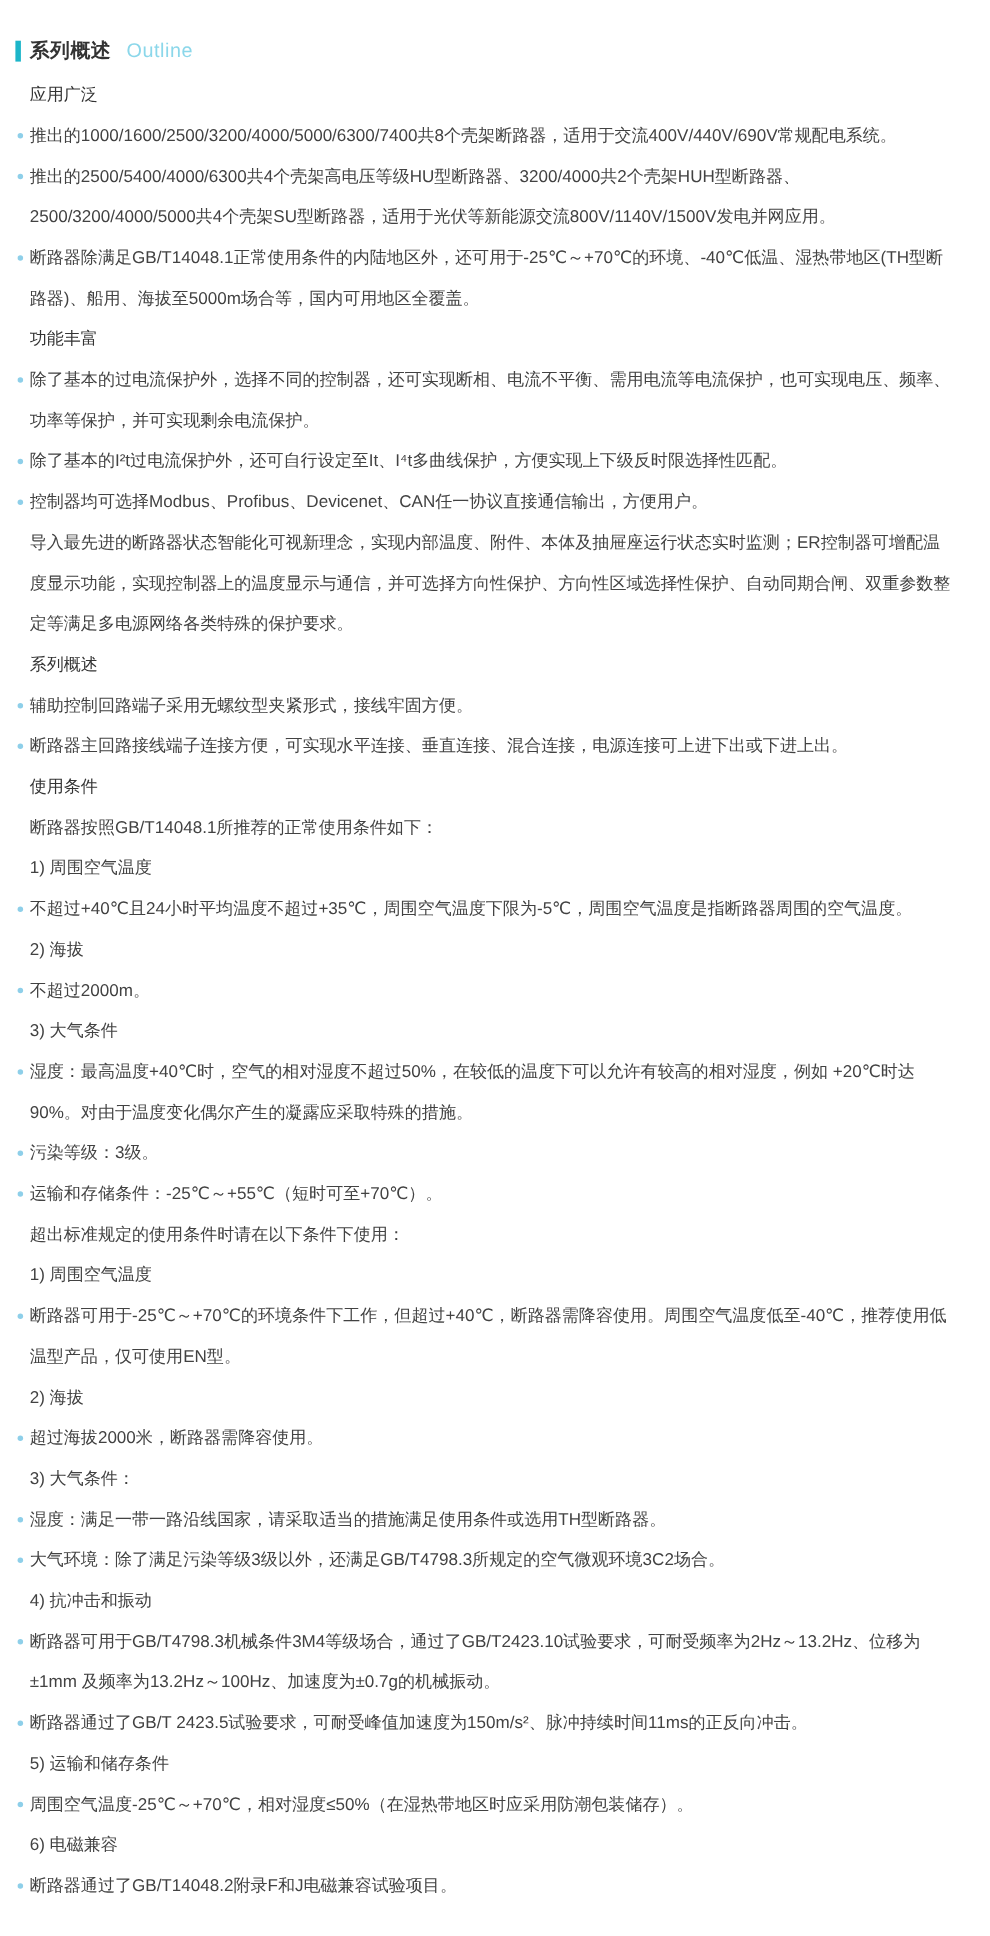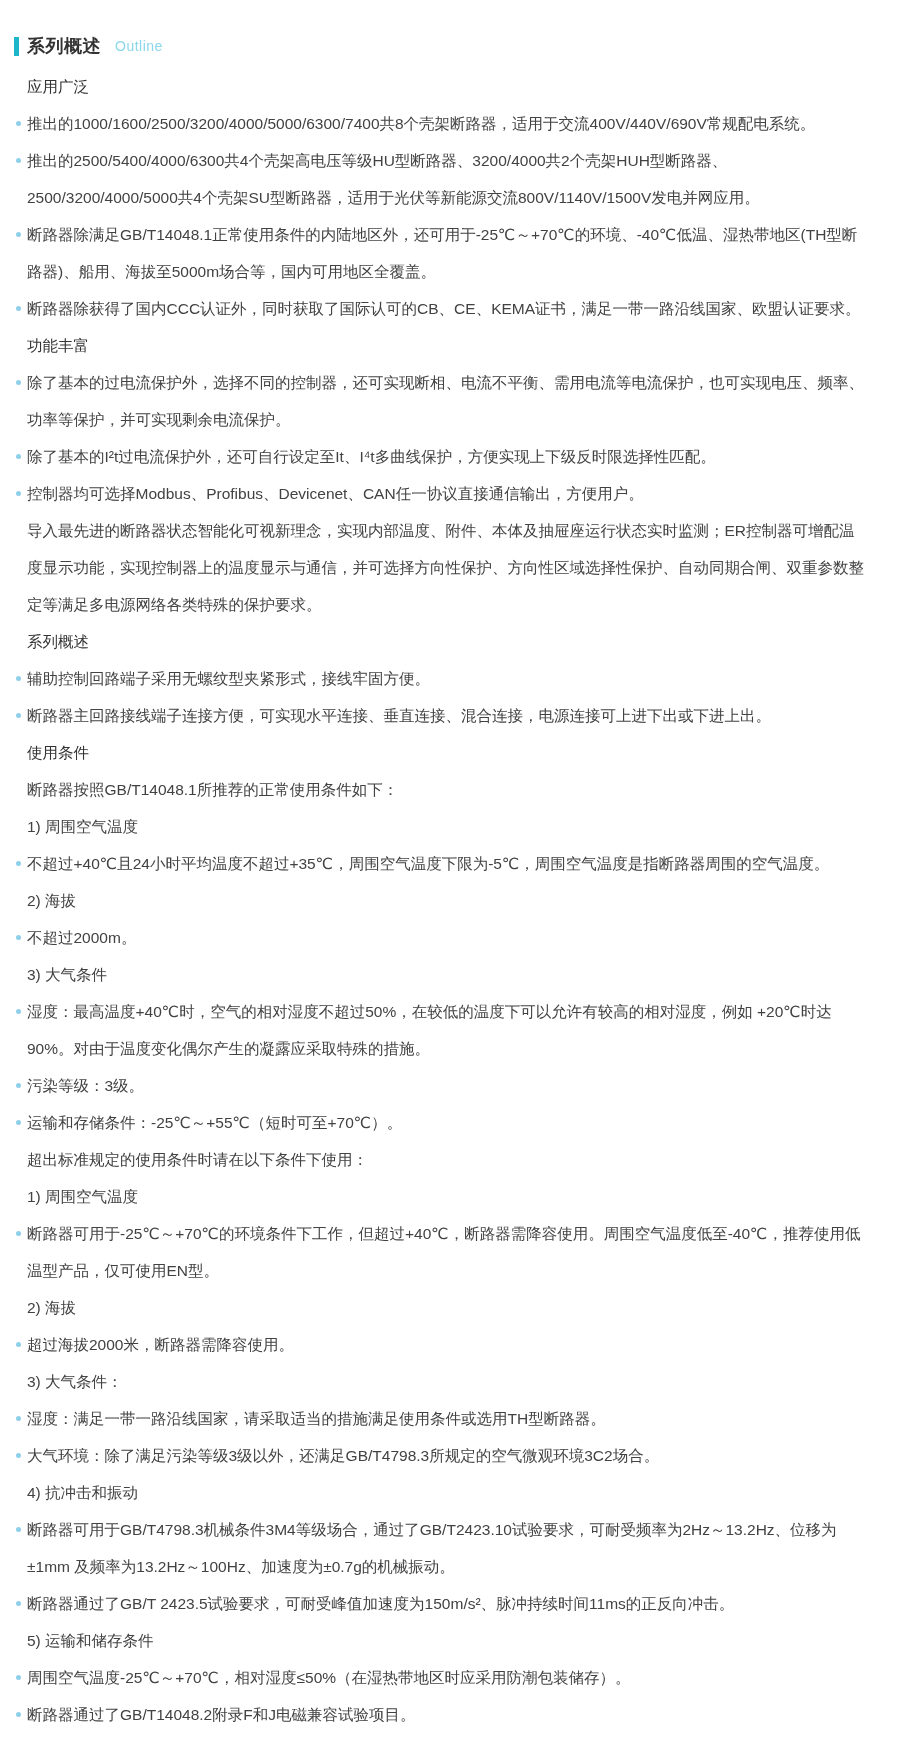"Outline" .title-en { font-size: 14px -> 18px }
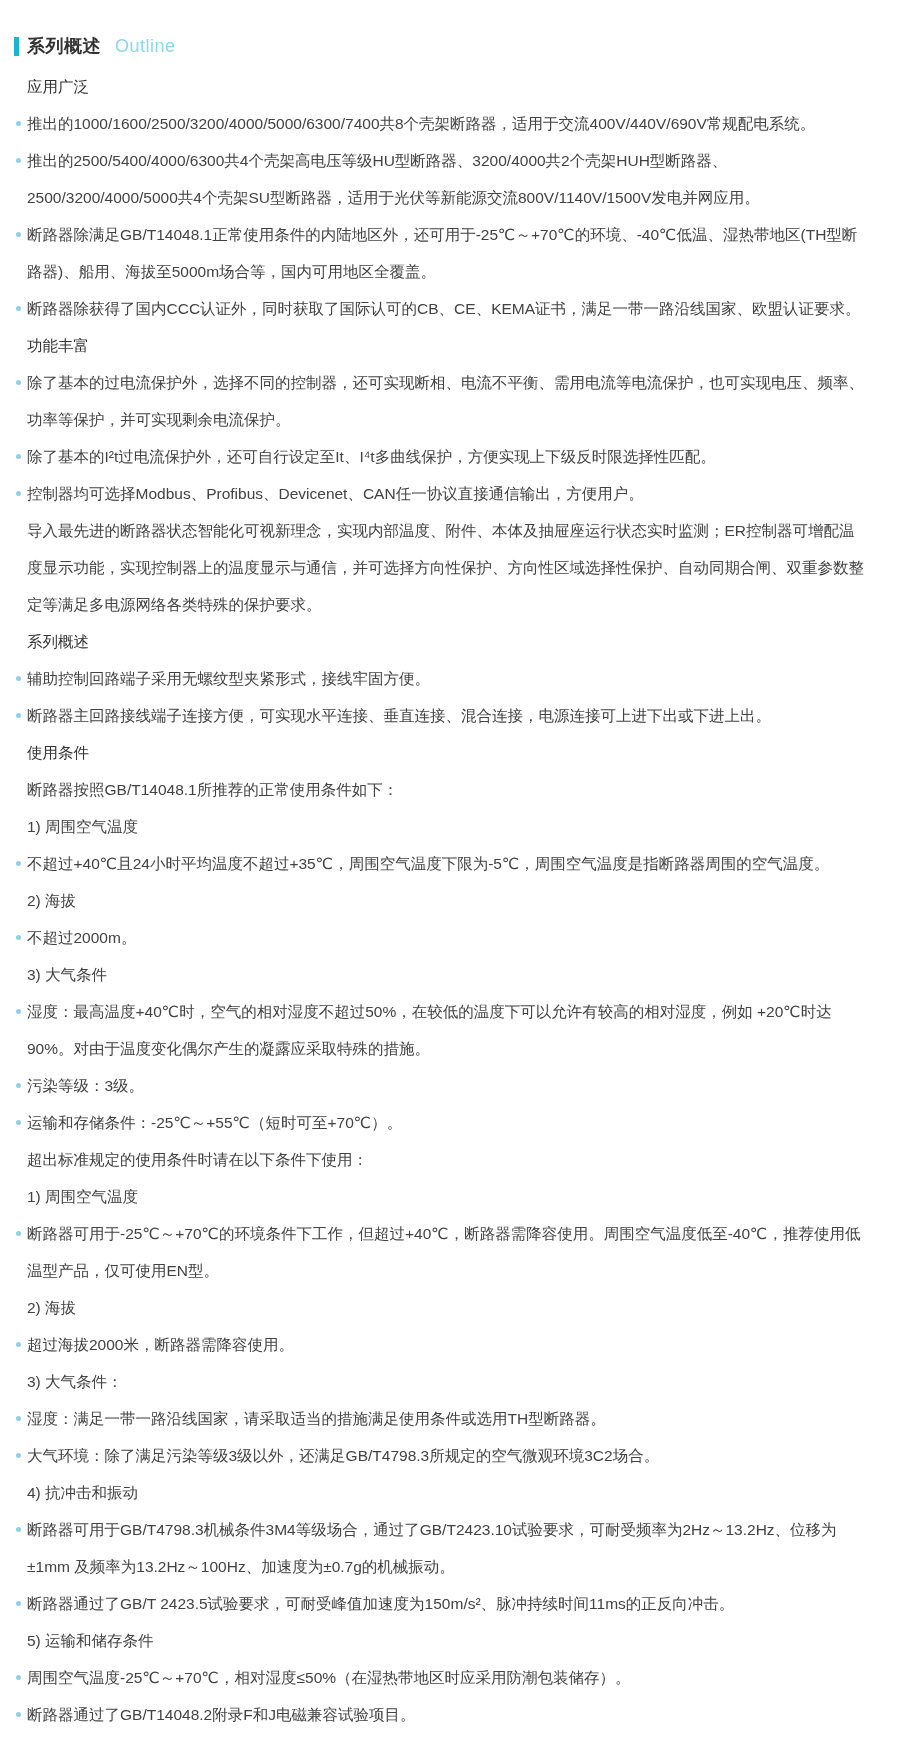"断路器除获得了国内CCC认证外，同时获取了国际认可的CB、CE、KEMA证书，满" div.item { html: <div>断路器除获得了国内CCC认证外，同时获取了国际认可的CB、CE、KEMA证书，满足一带一路沿线国家、欧盟认证要求。</div> -> none }
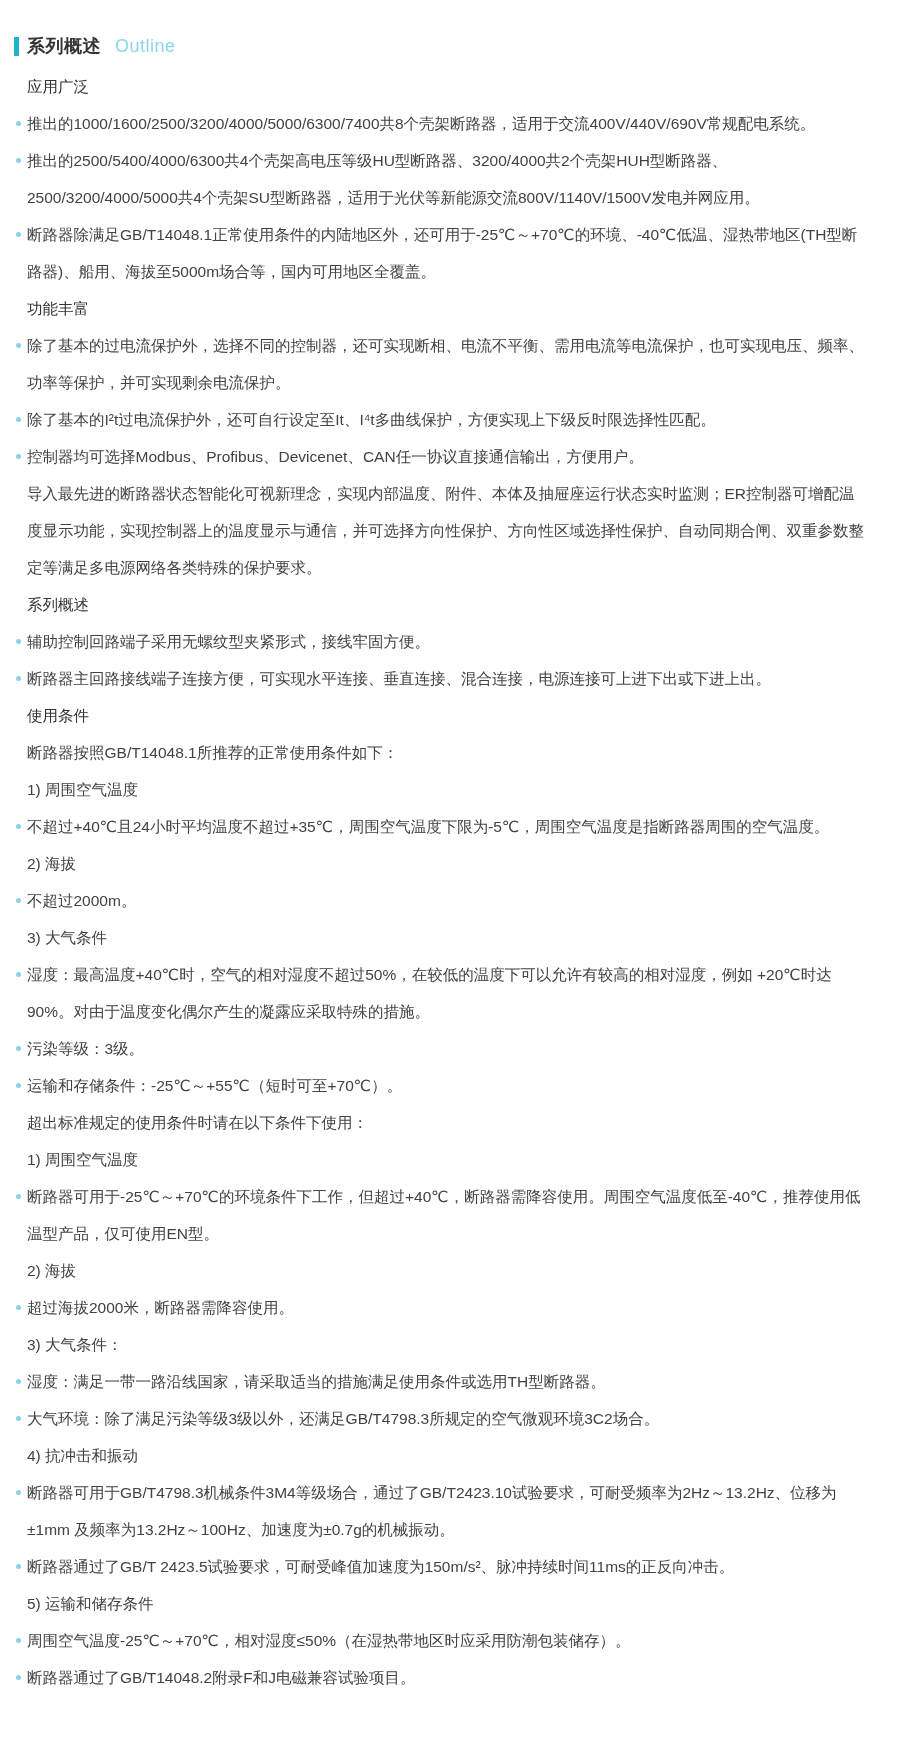"6) 电磁兼容" div.item { html: none -> <div>6) 电磁兼容</div> }
